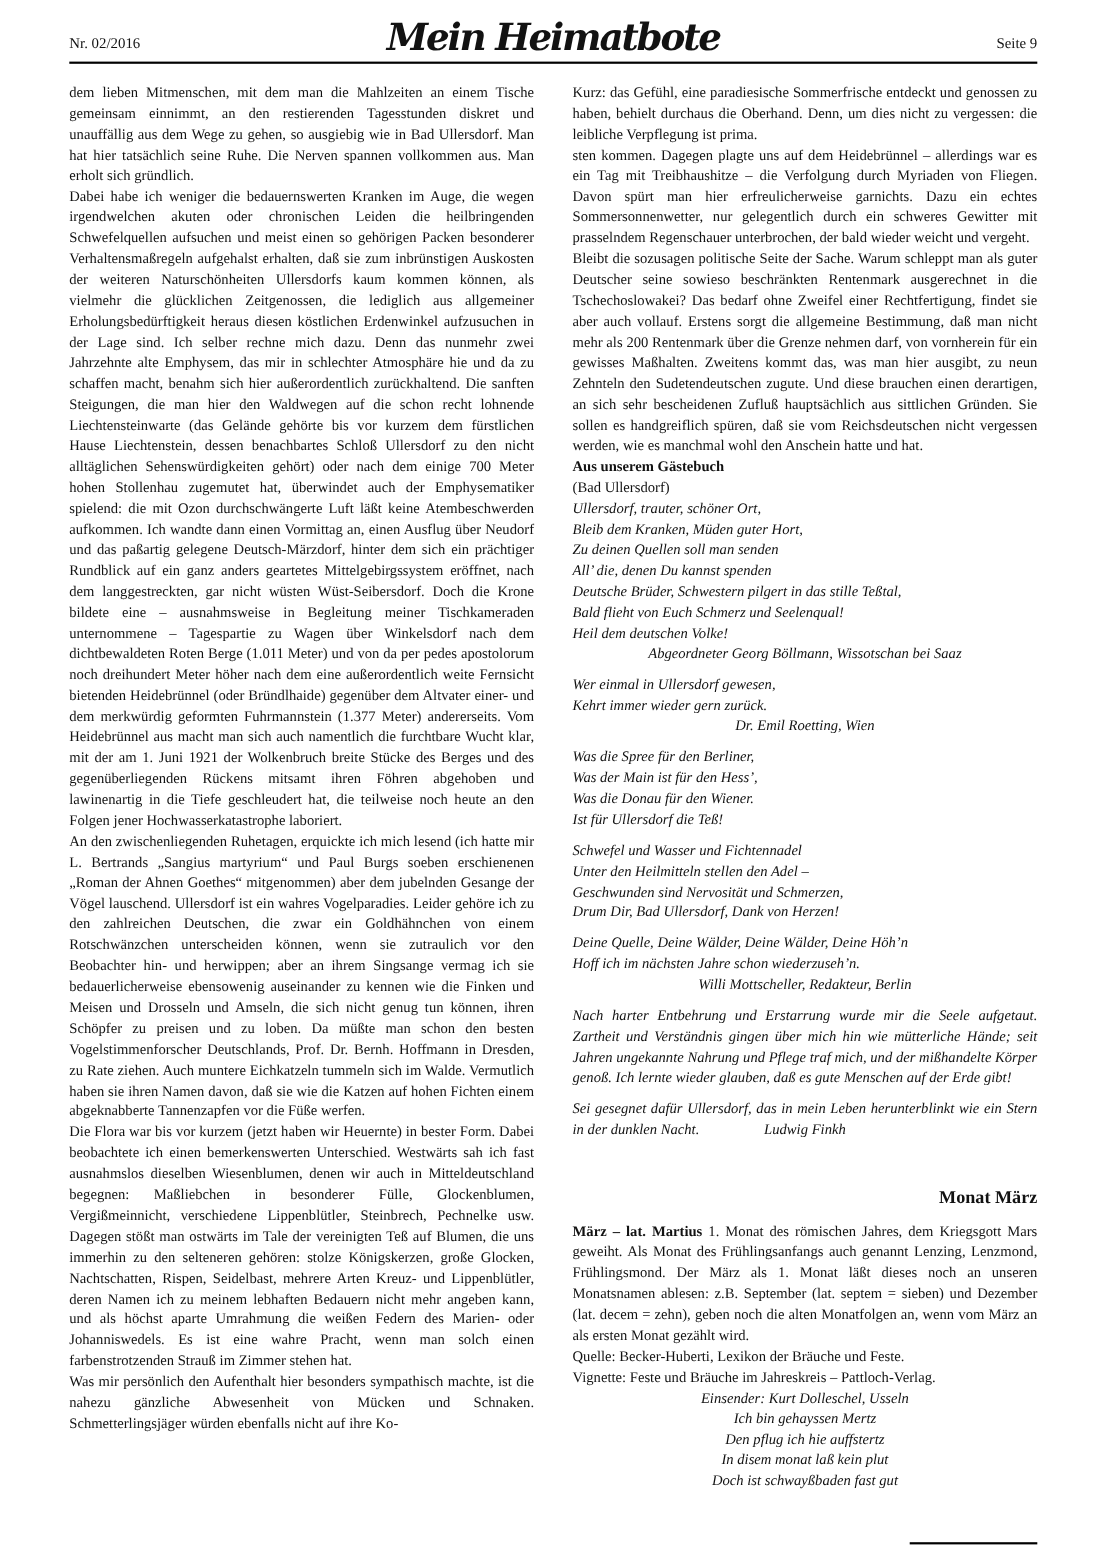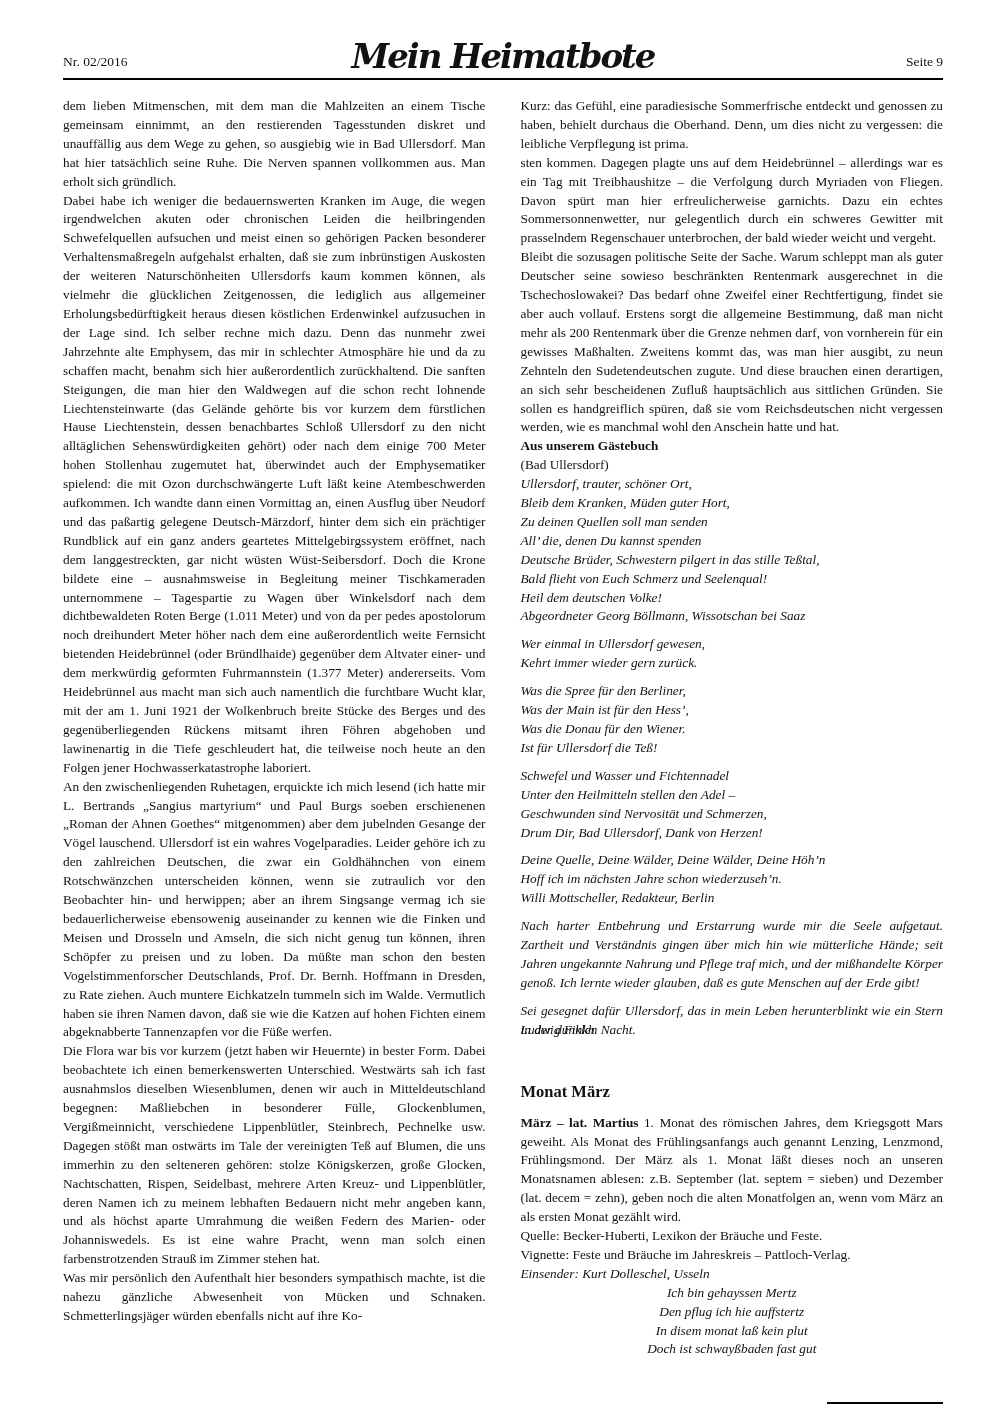"Nr. 02/2016" .header { height: 80px -> 58px }
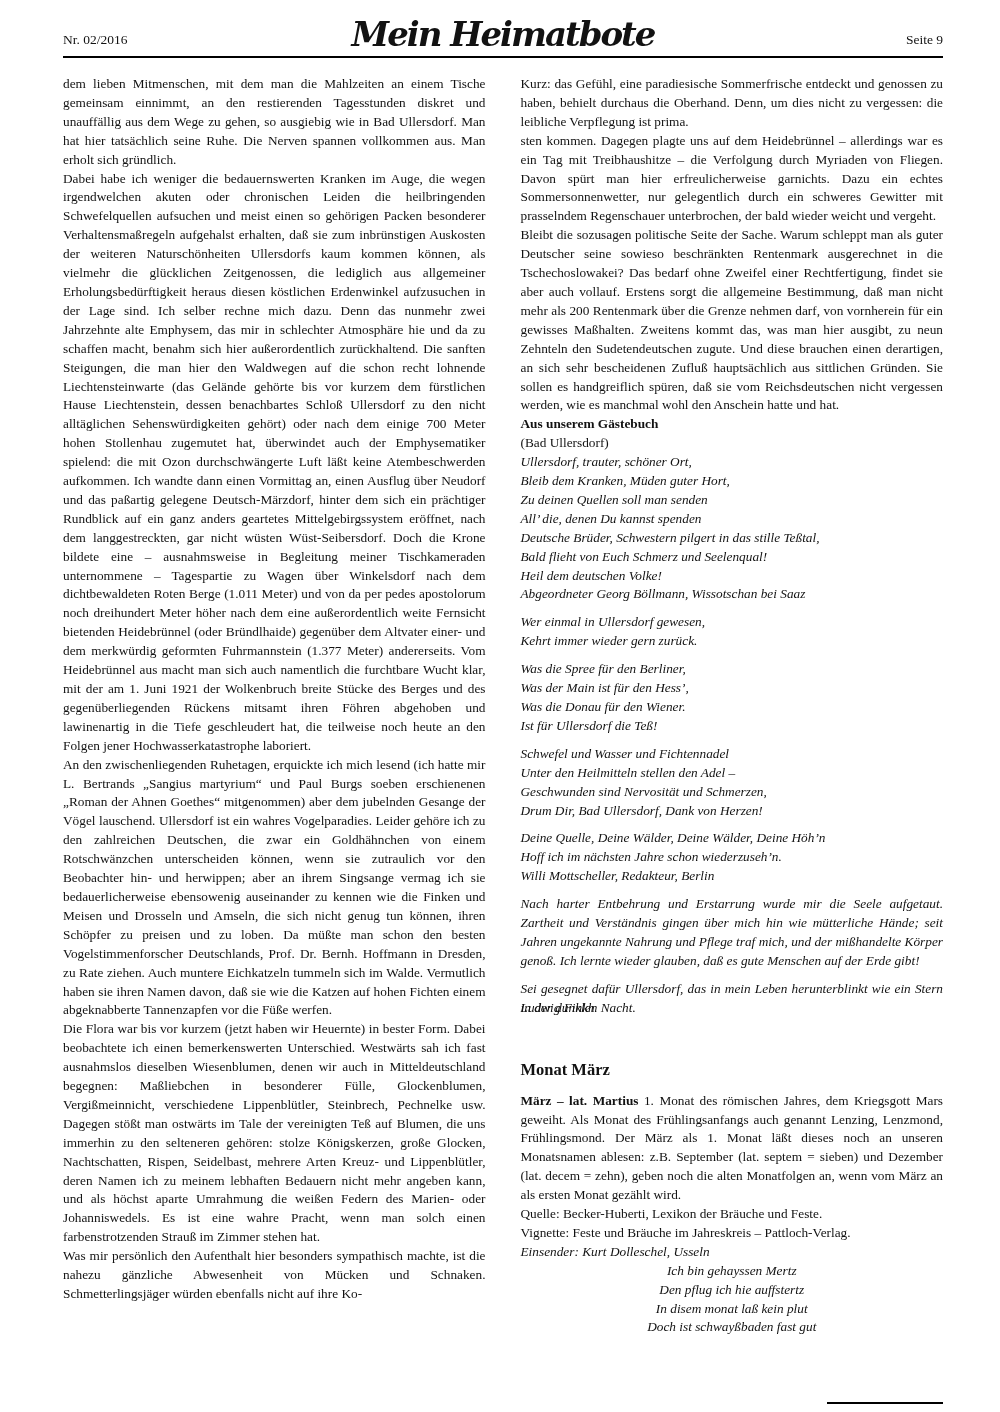"Abgeordneter Georg Böllmann, Wissotschan" .byline { text-align: left -> center }
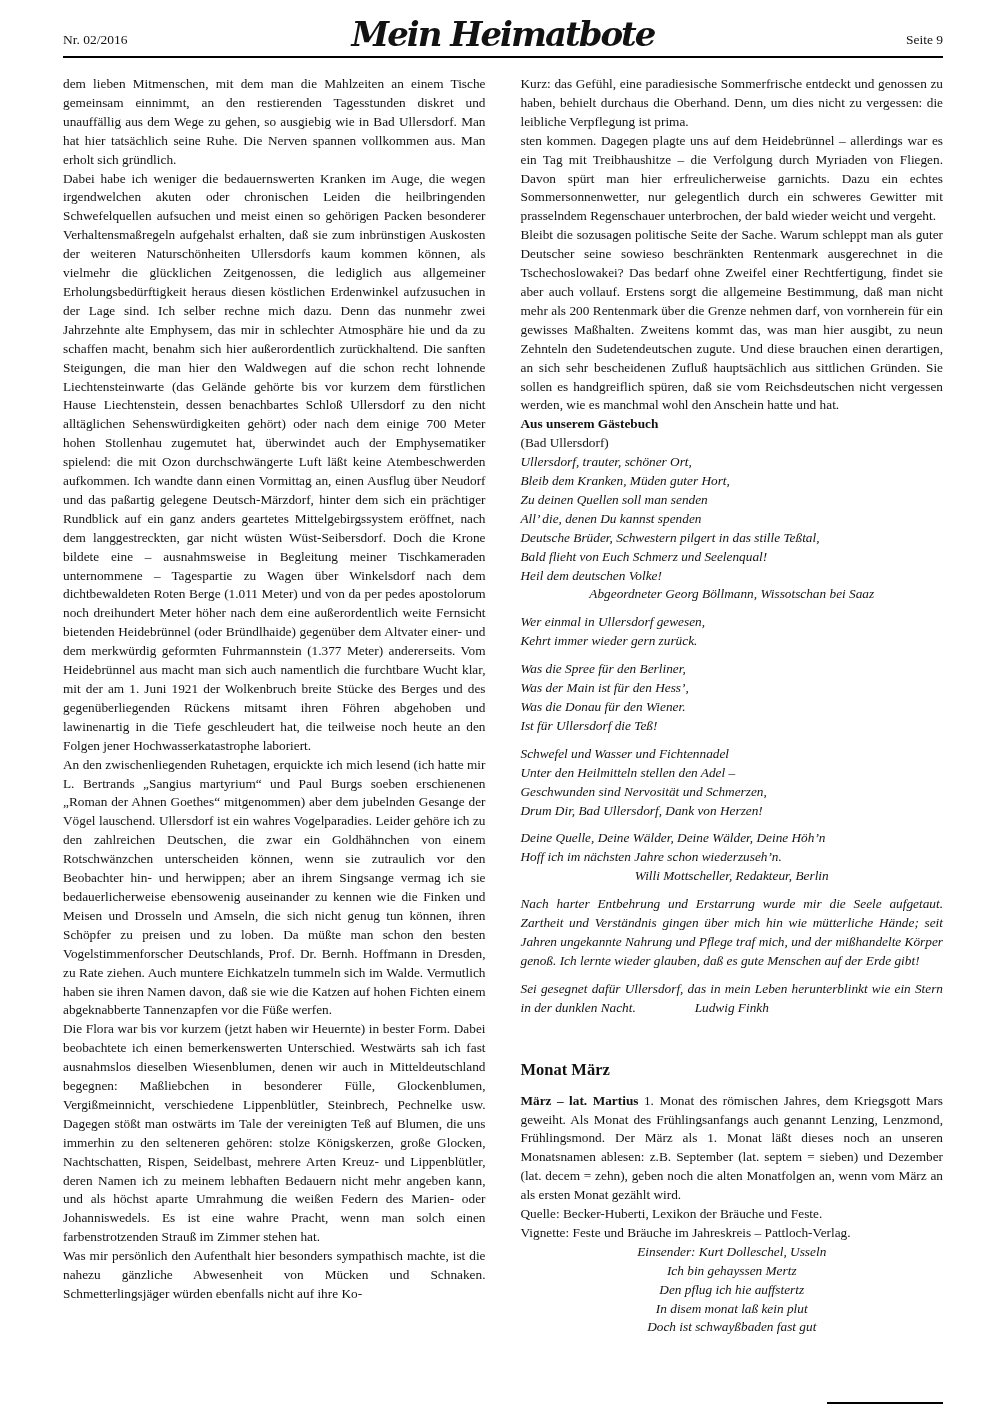"Dr. Emil Roetting, Wien" div.byline { html: none -> <div>Dr. Emil Roetting, Wien</div> }
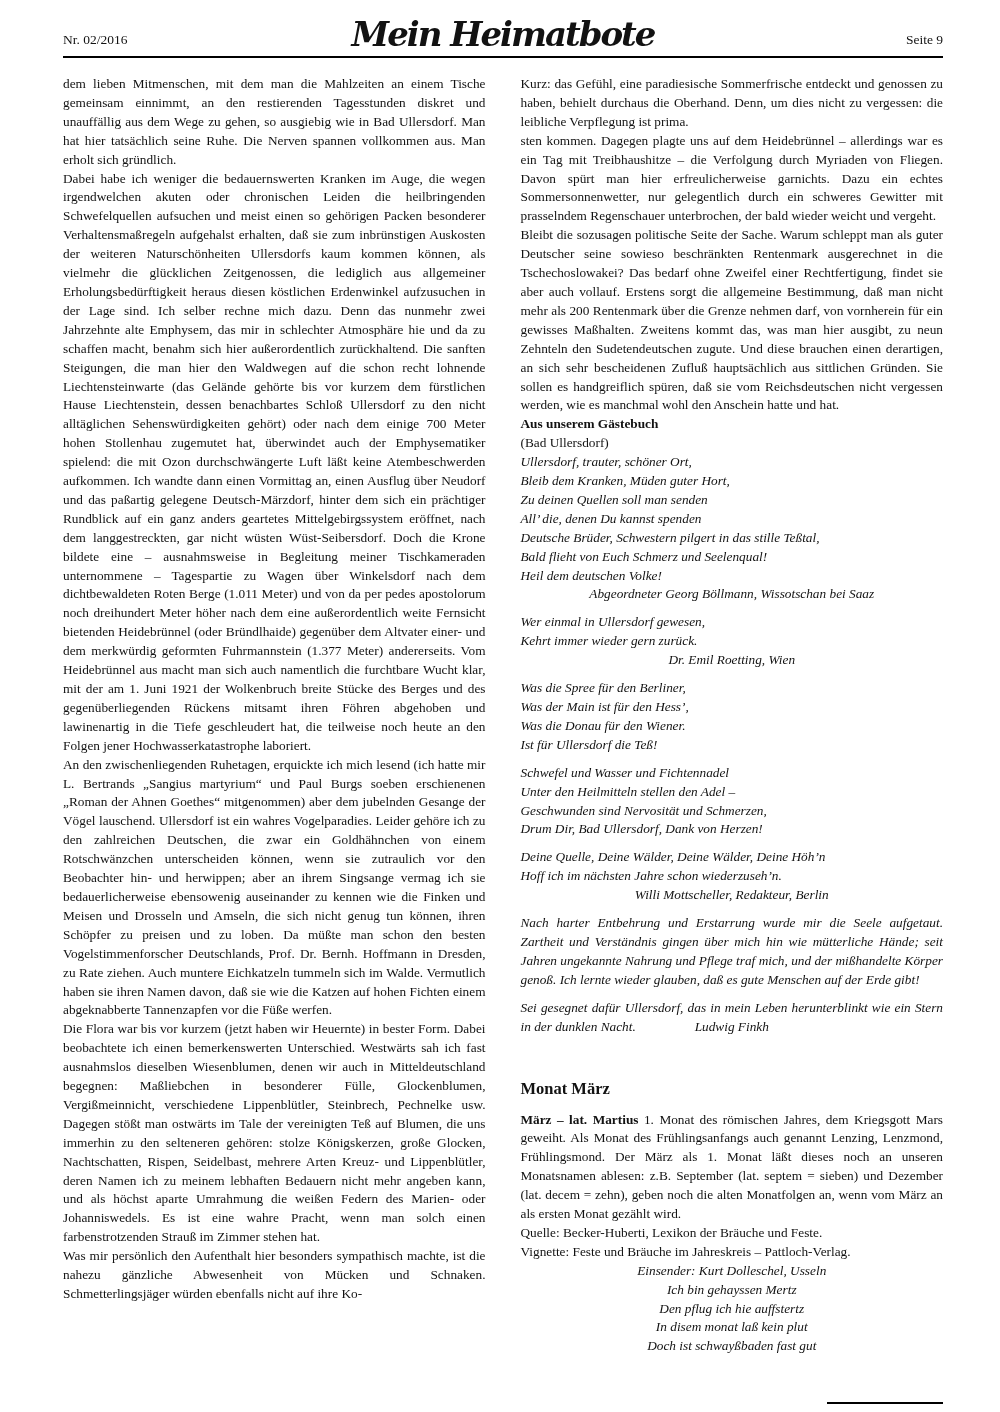"Monat März" .title { text-align: left -> right }
